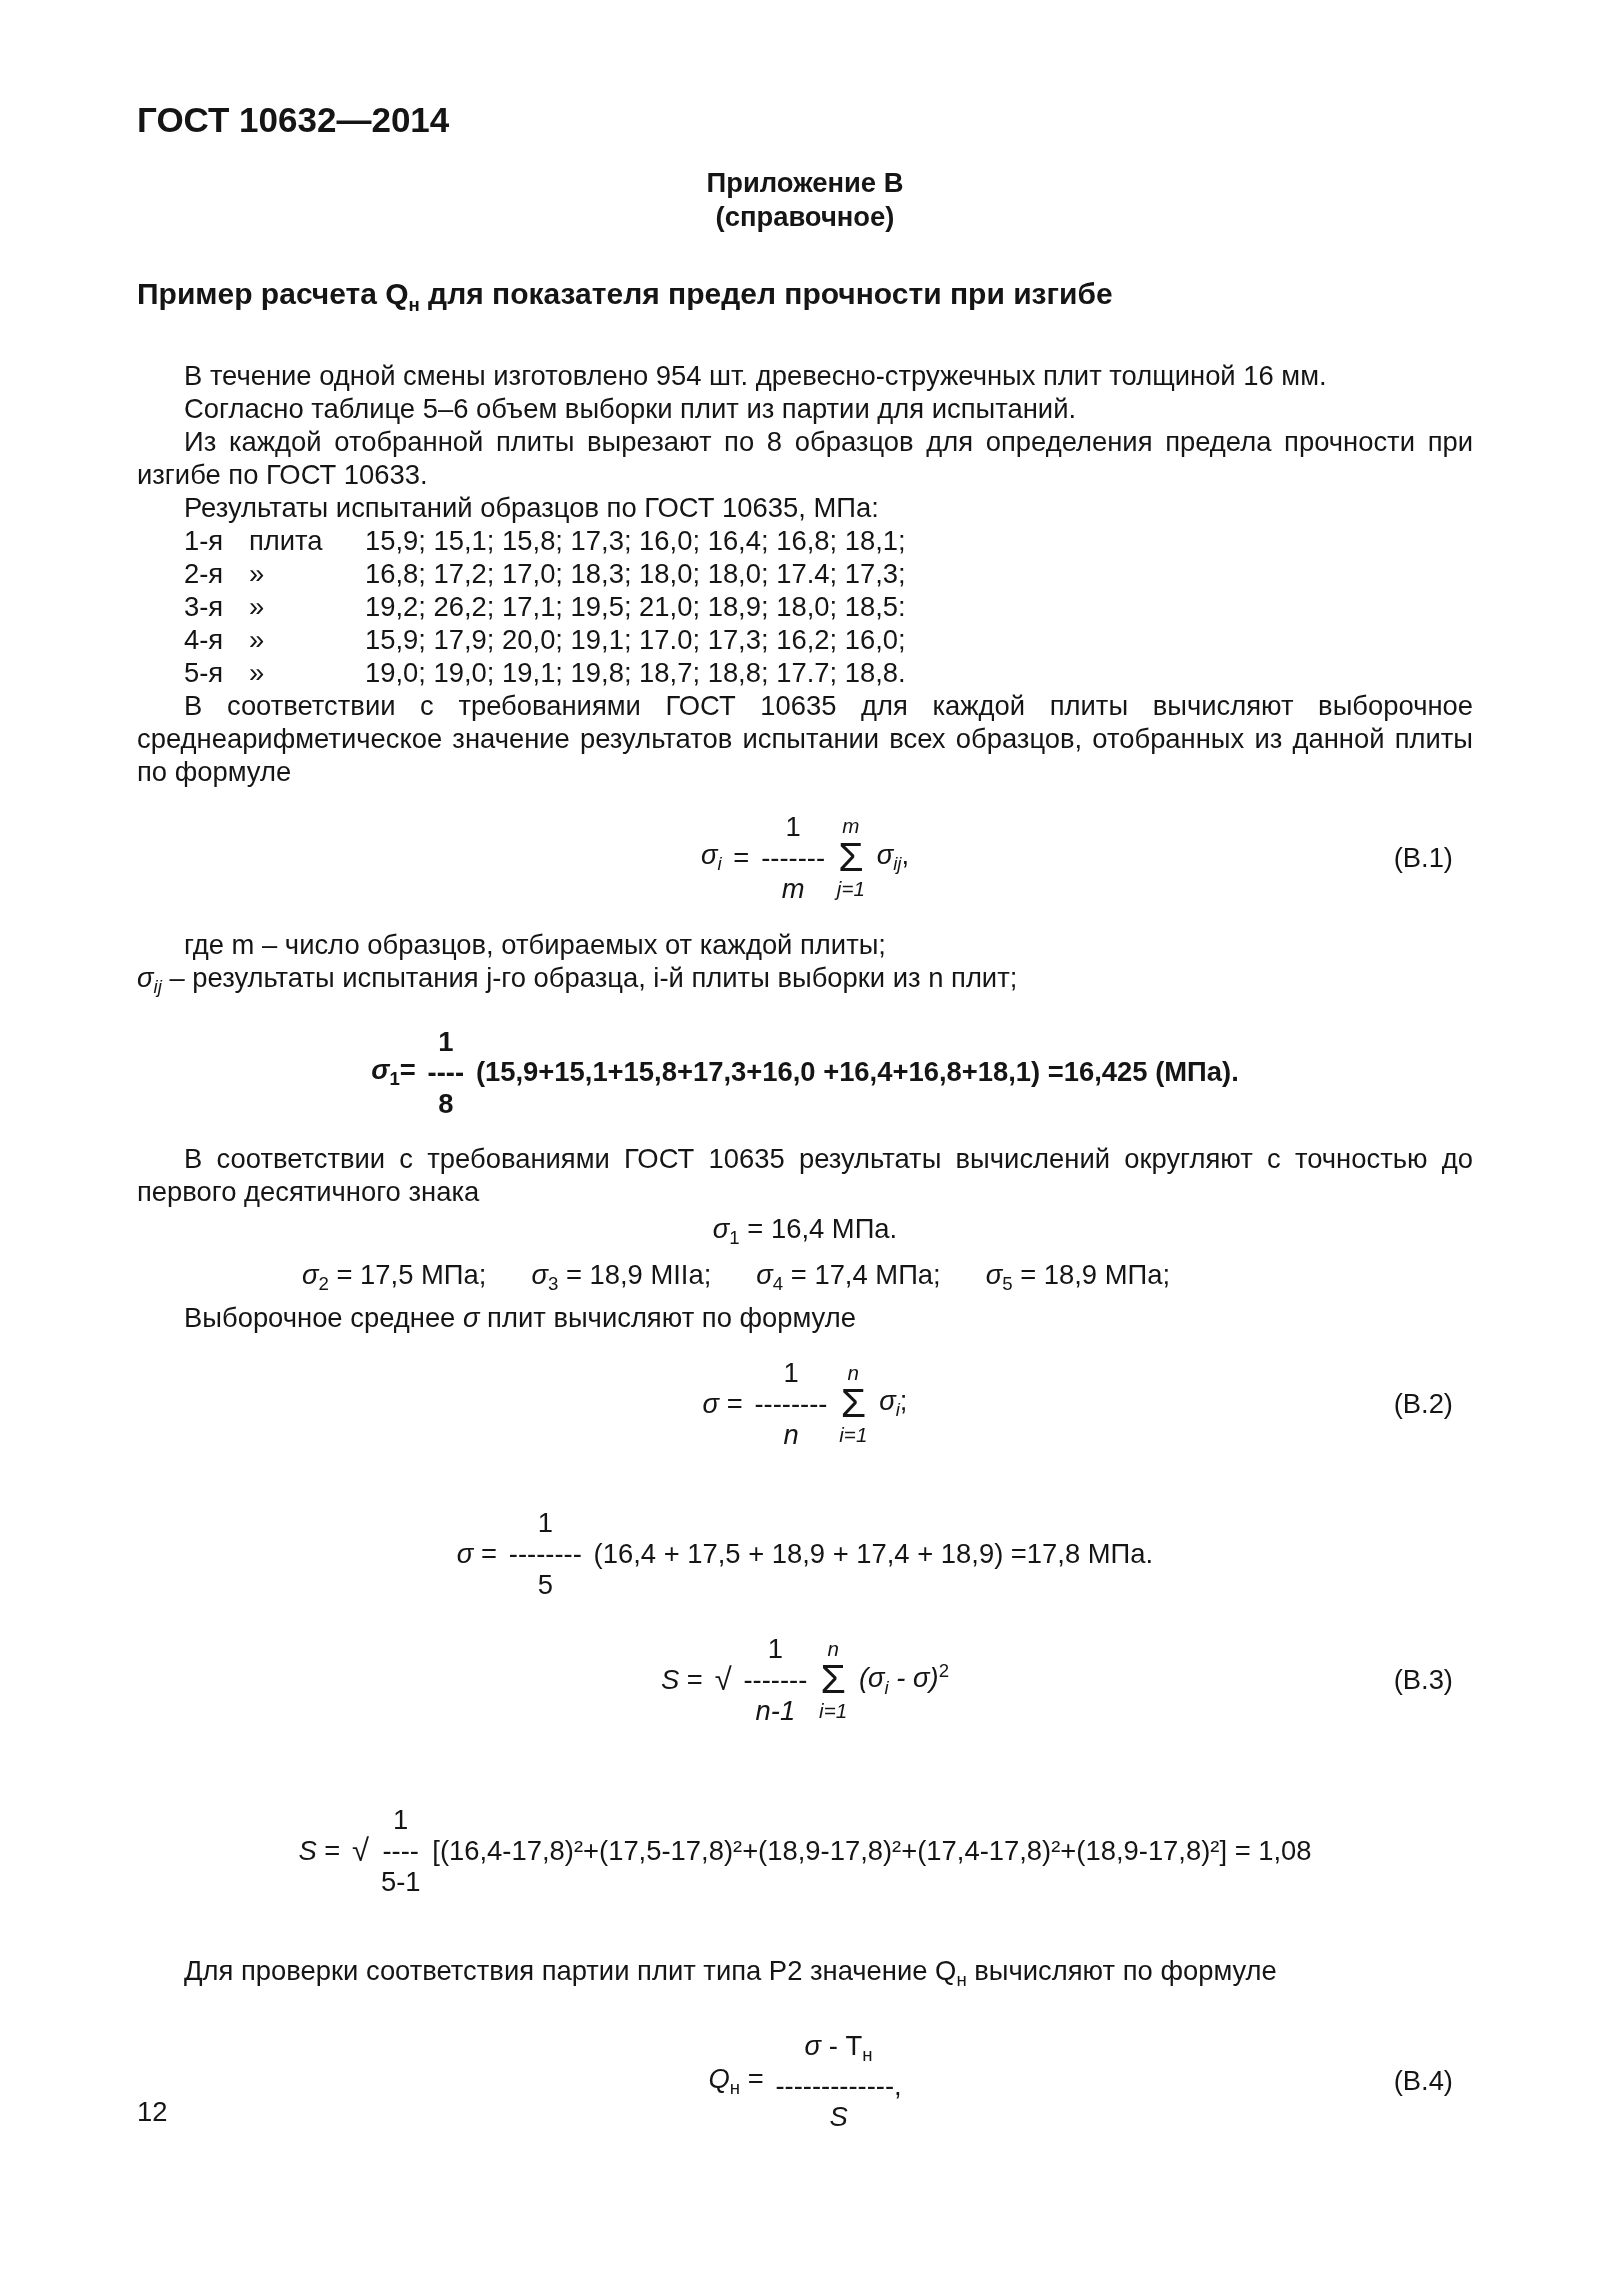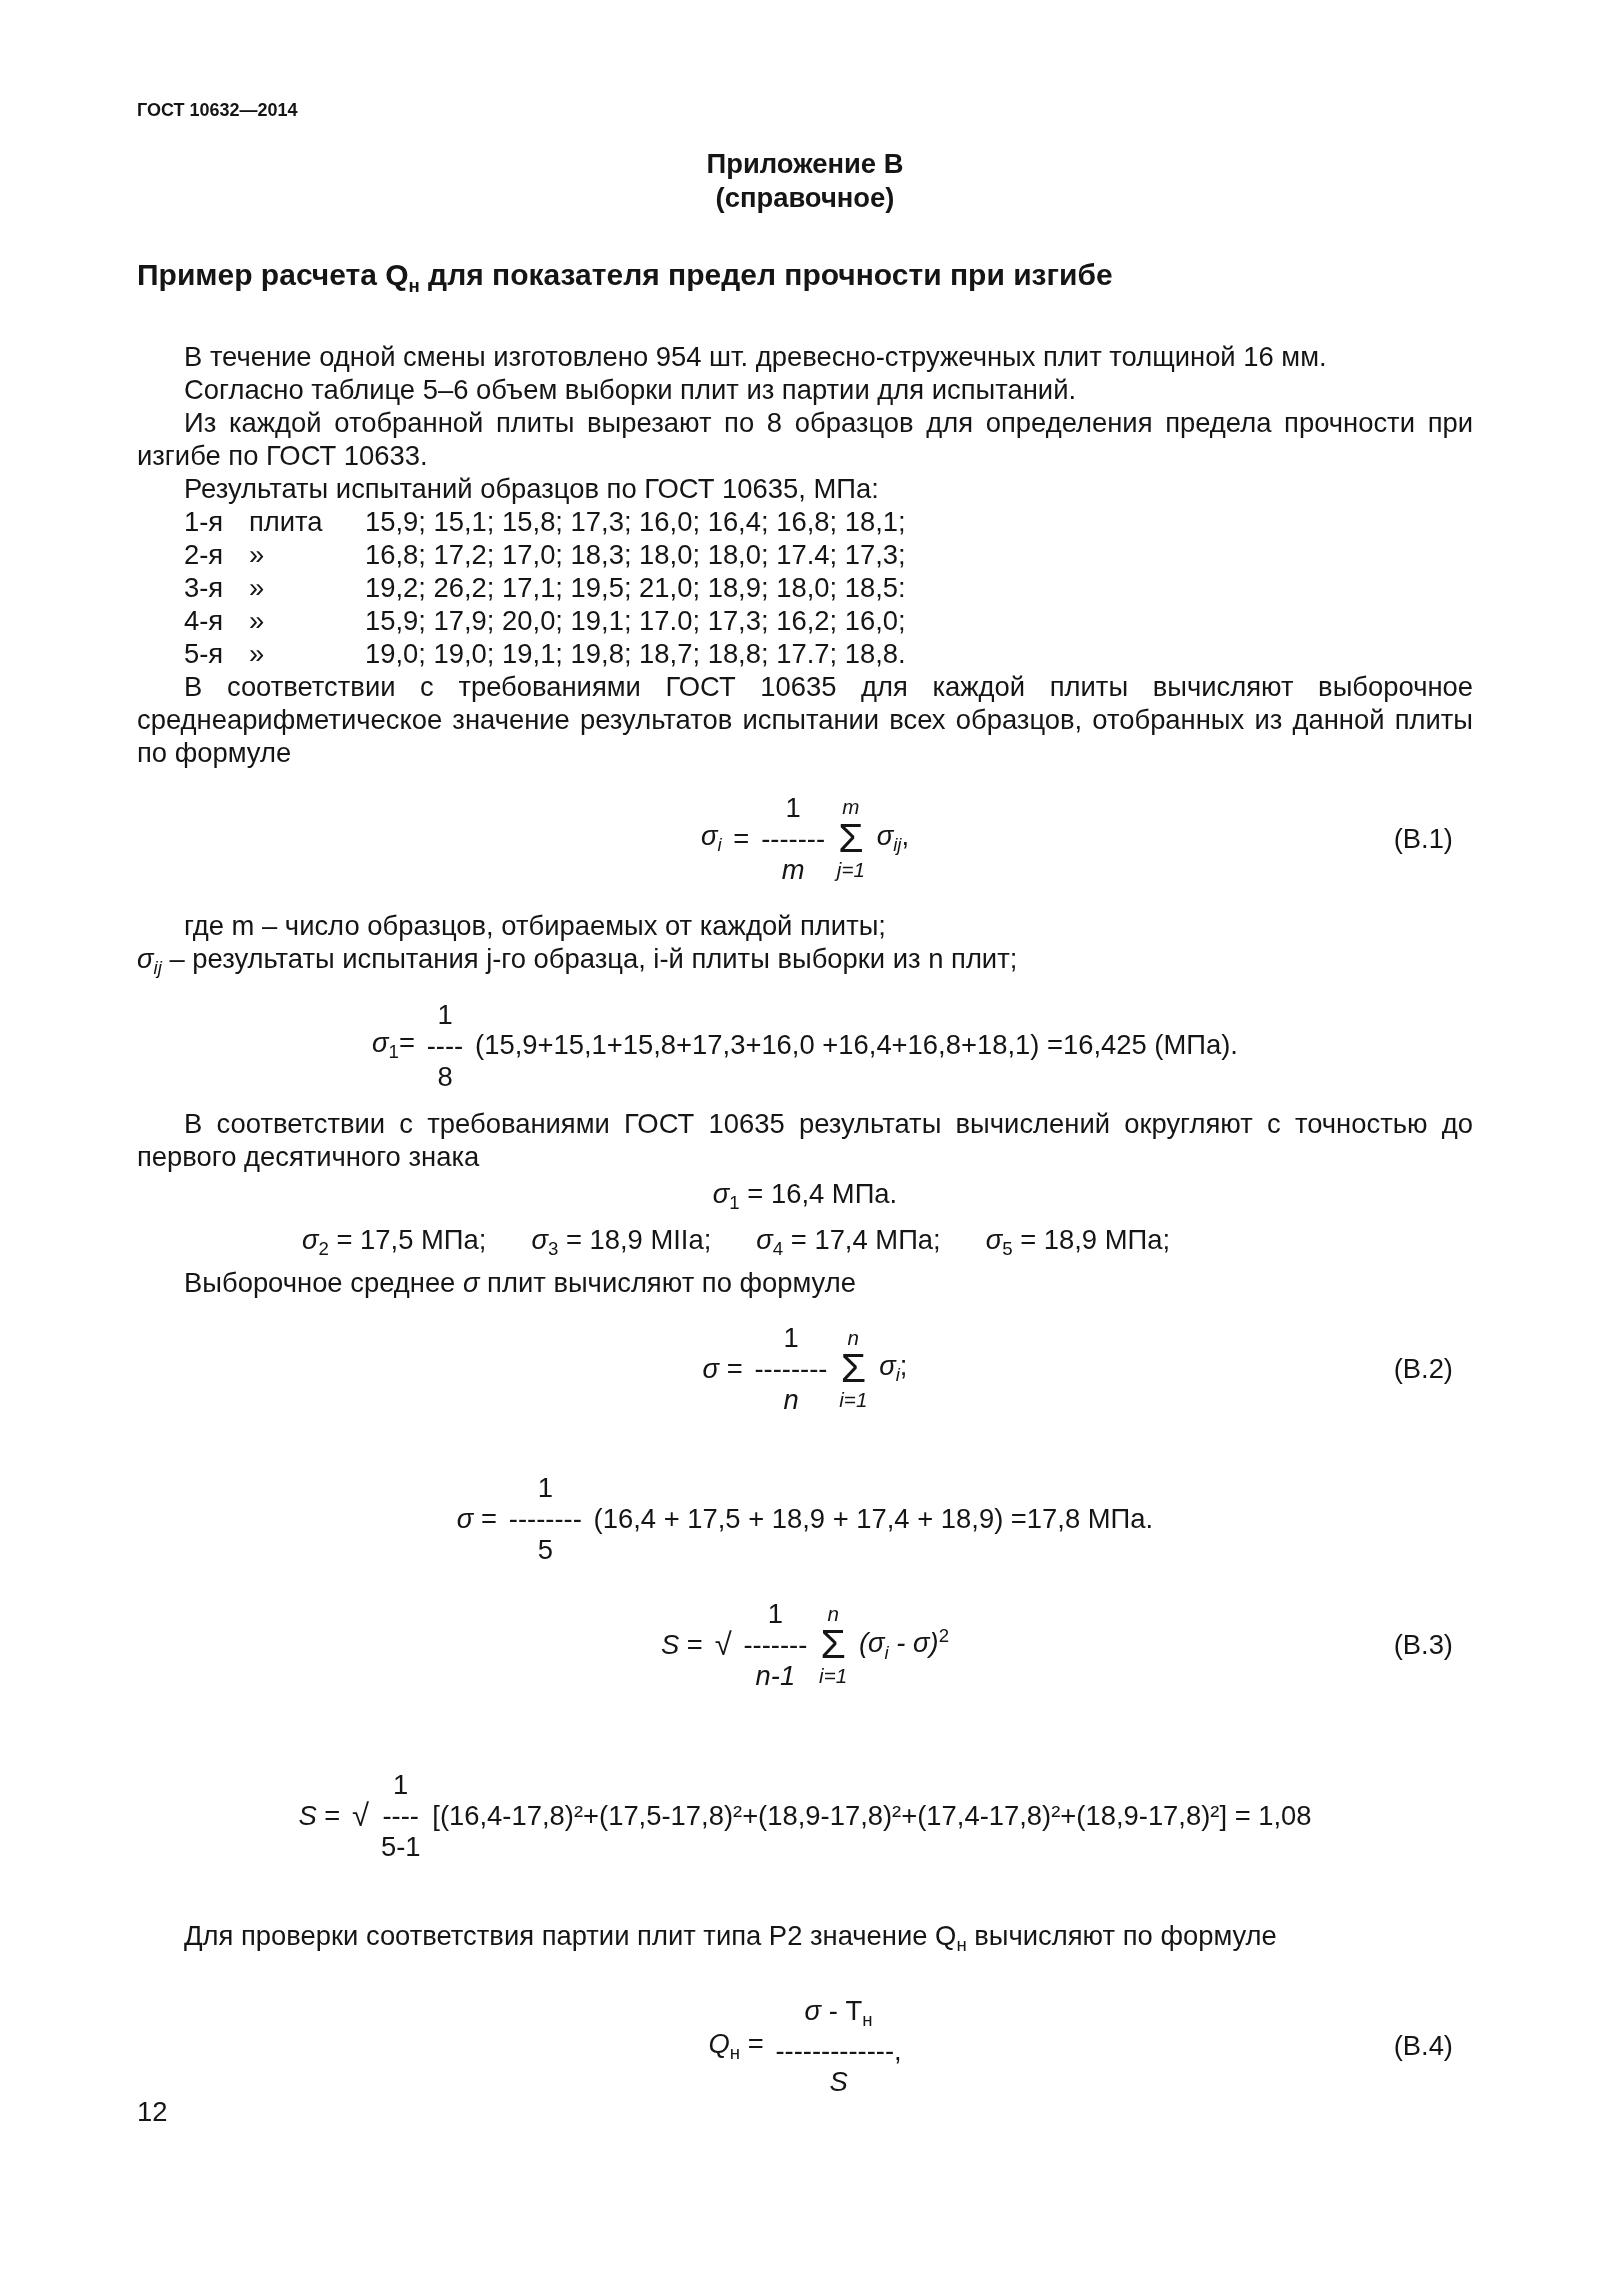"ГОСТ 10632—2014" .doc-header { font-size: 18px -> 35px }
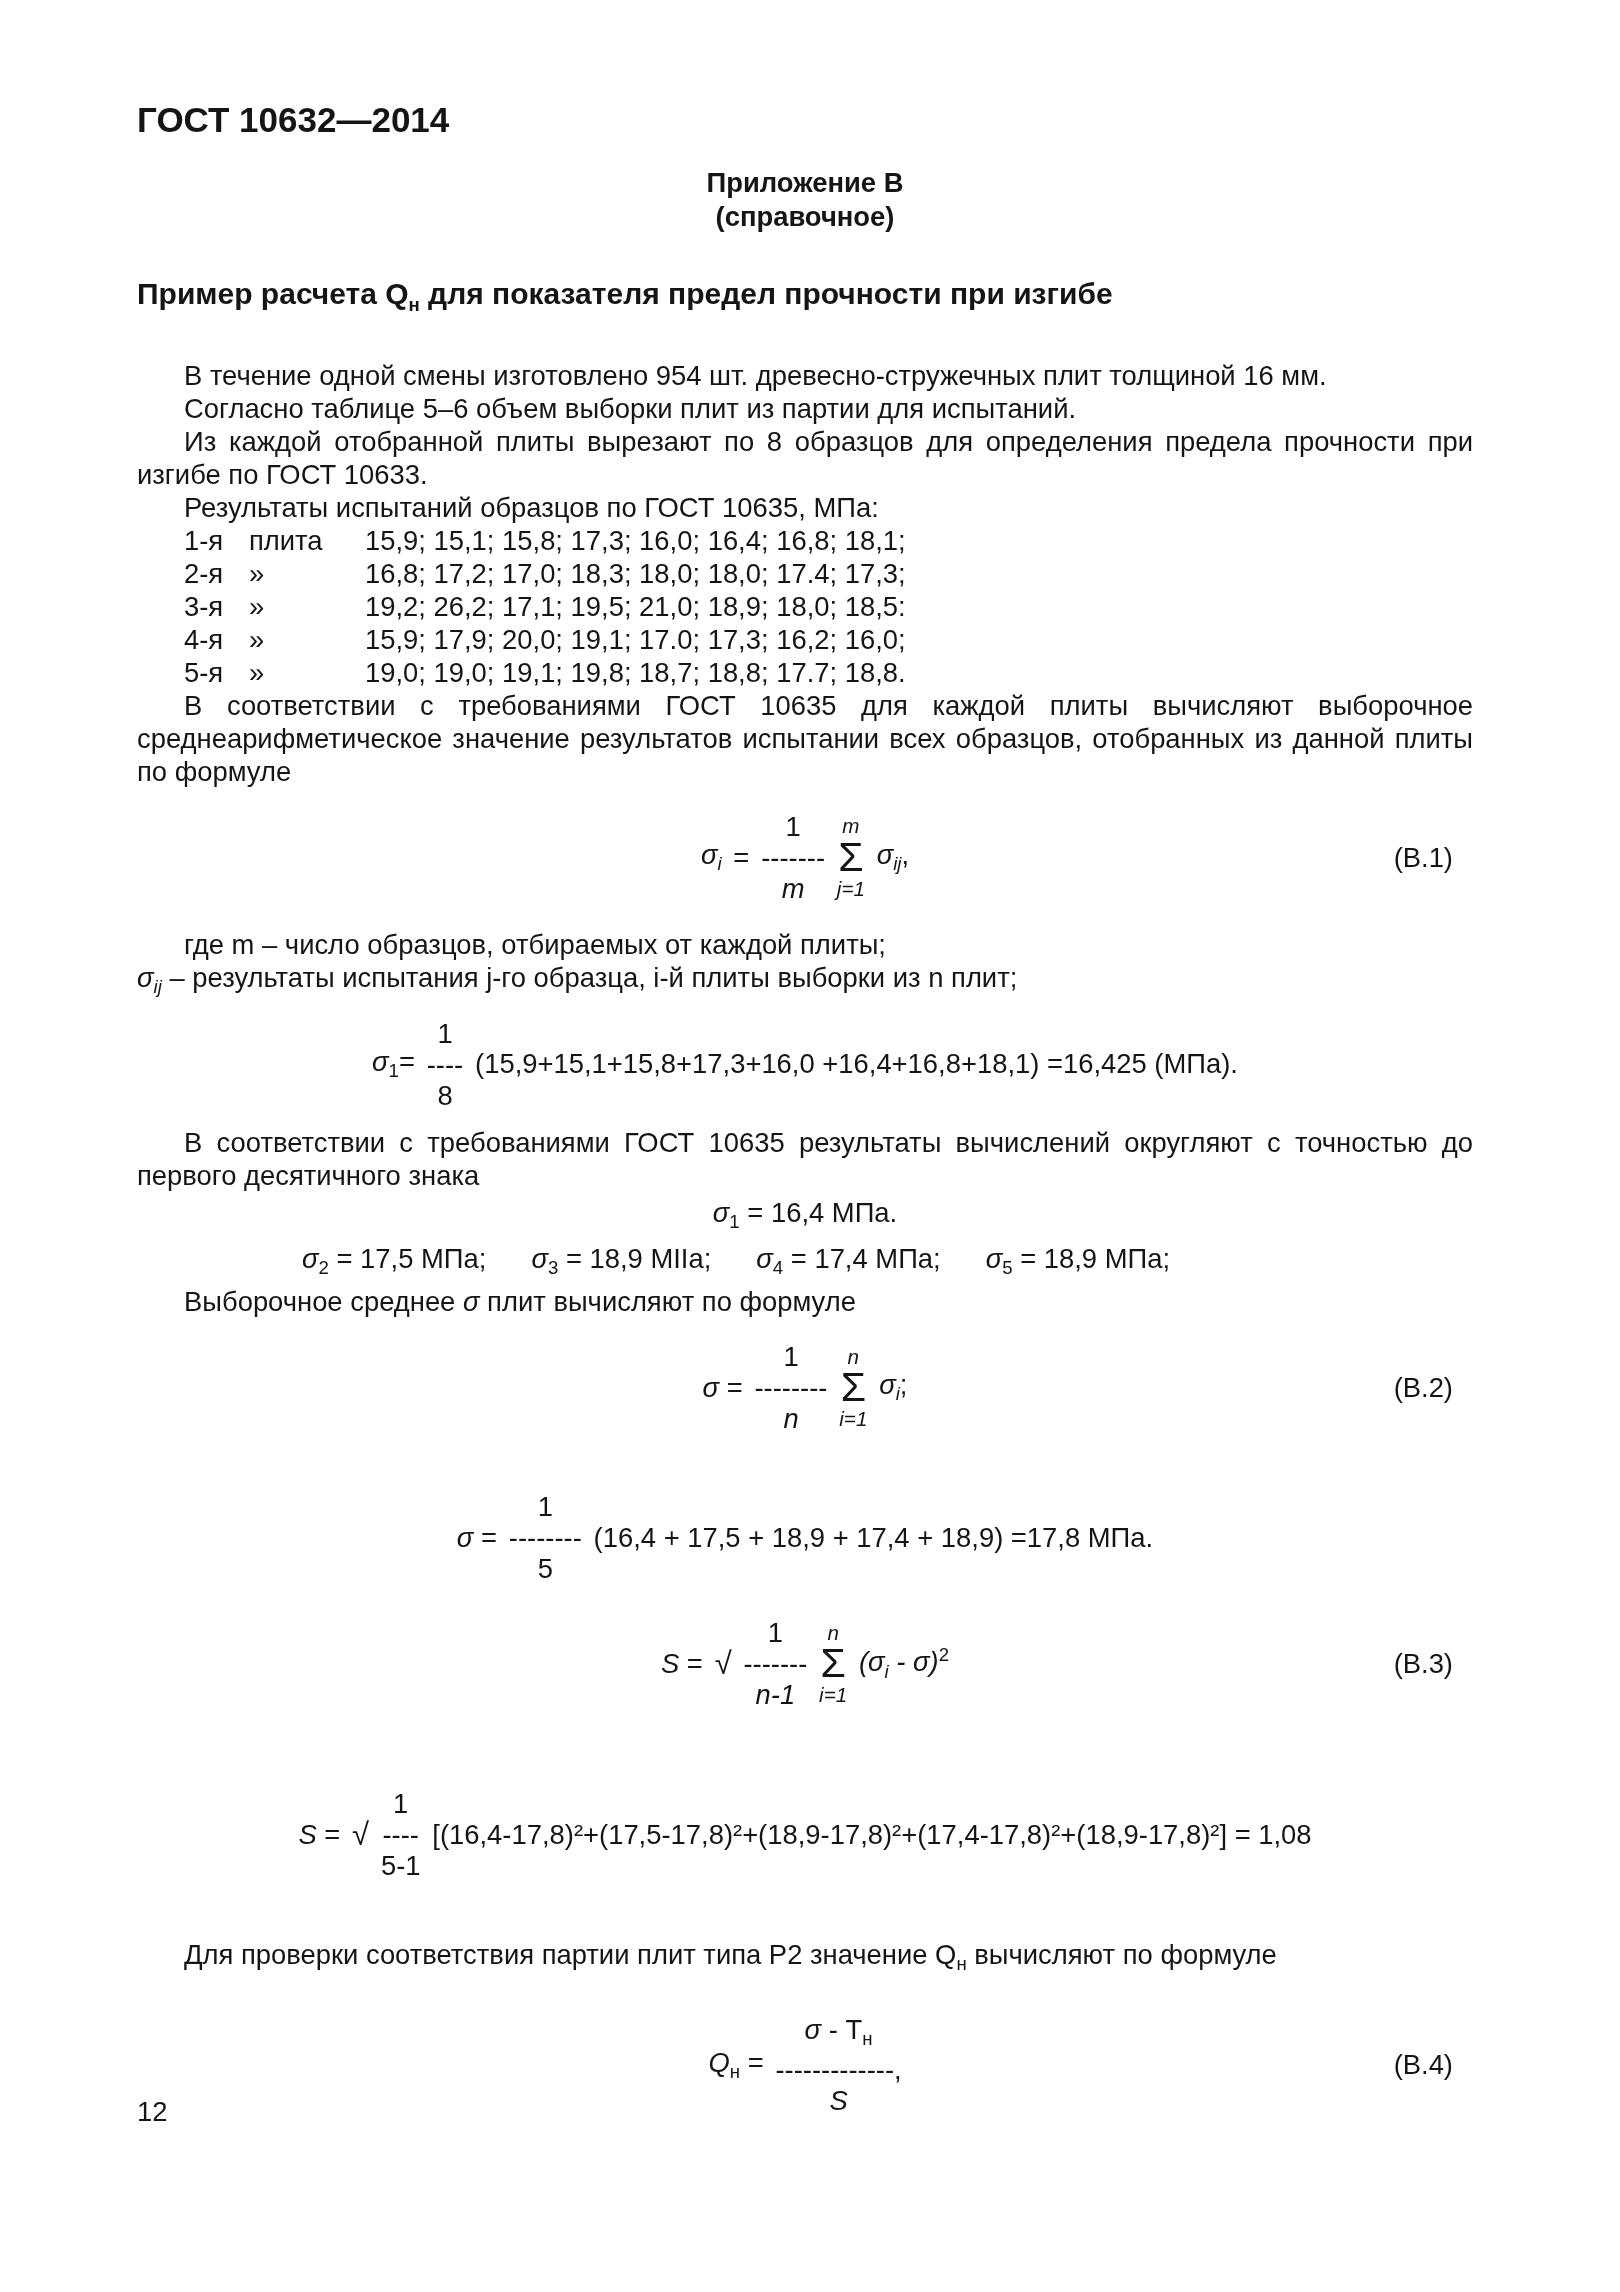"σ1=" div.formula { font-weight: none -> bold; margin: 15px 0 -> 23px 0 }
